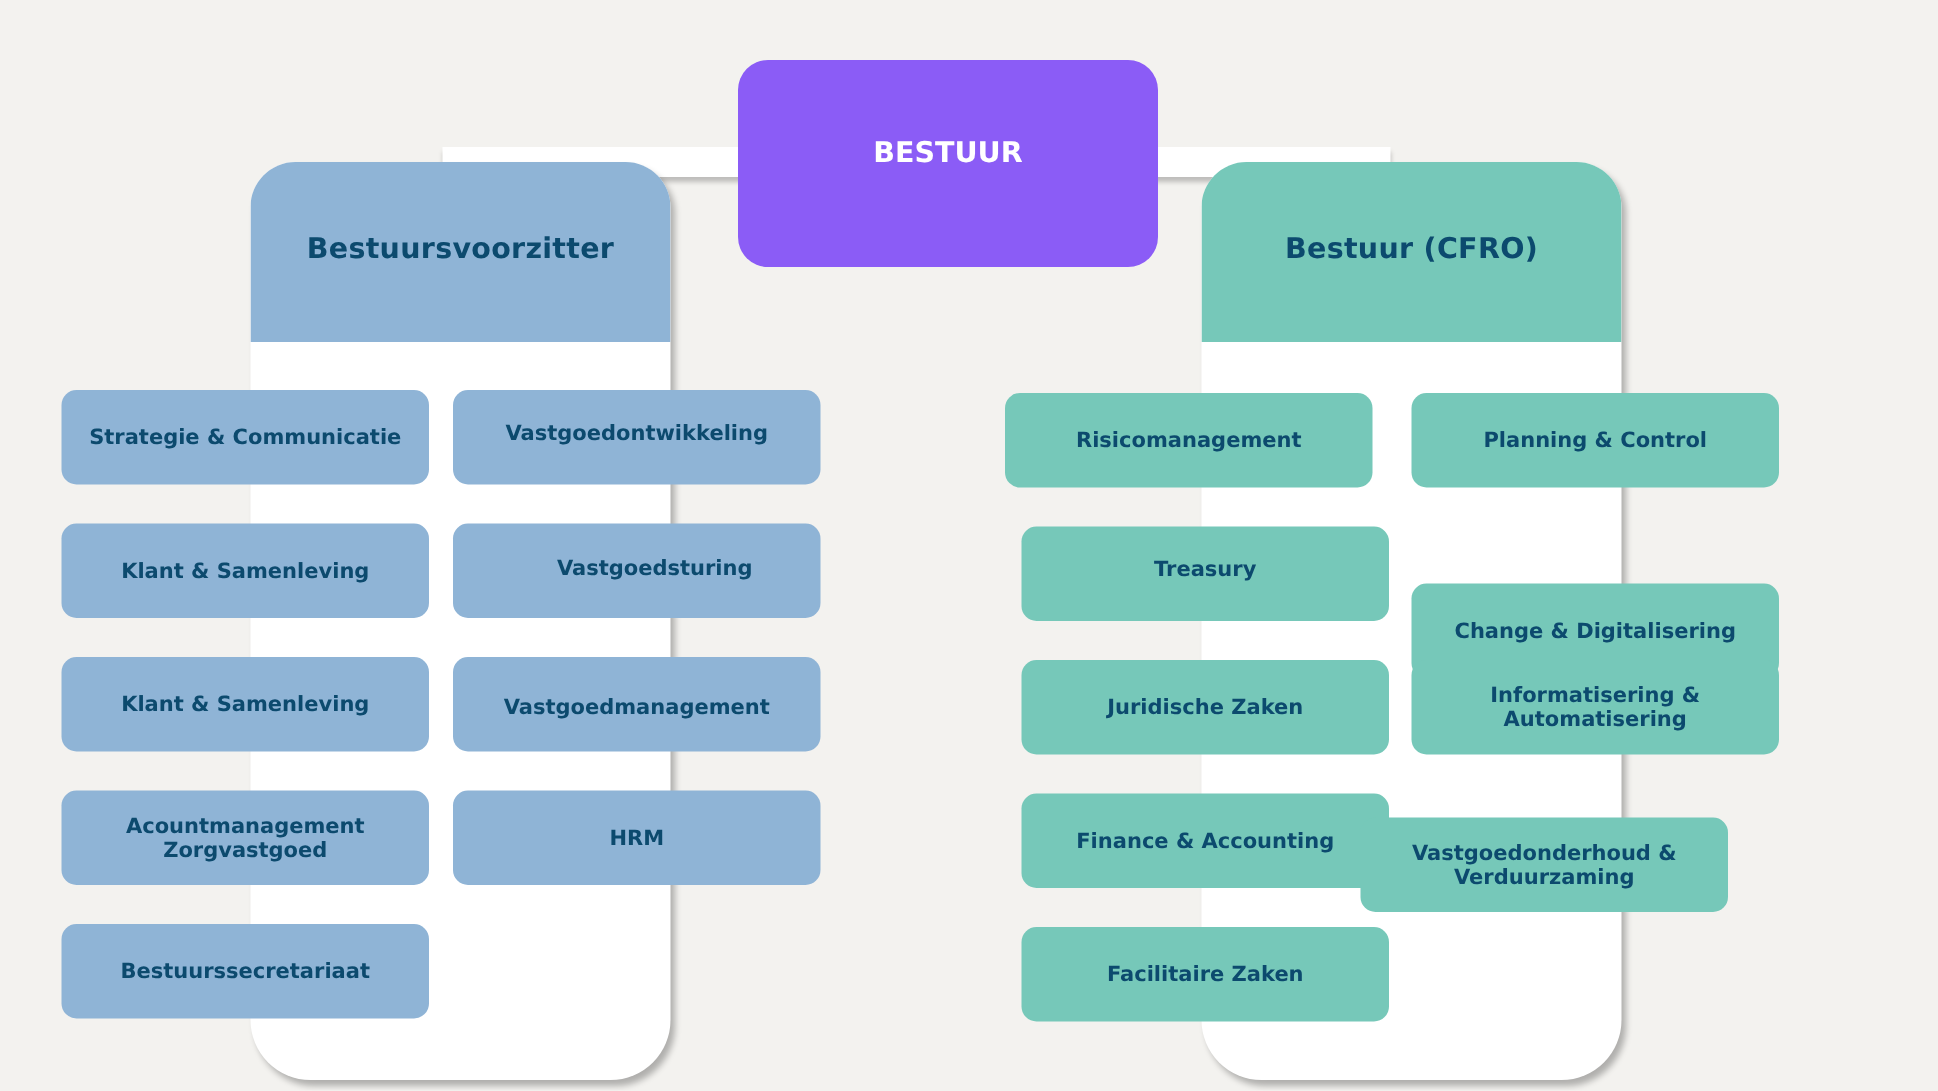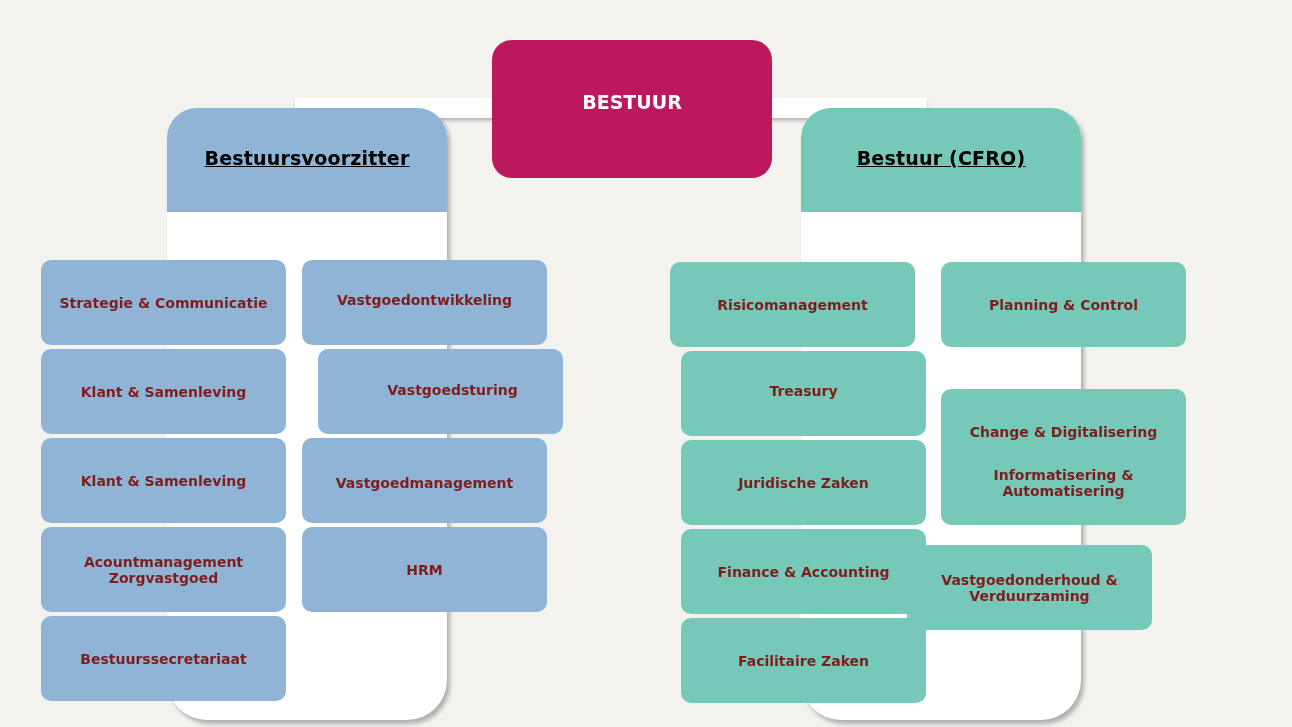"BESTUUR" .top-box { background: #be185d -> #8b5cf6 }
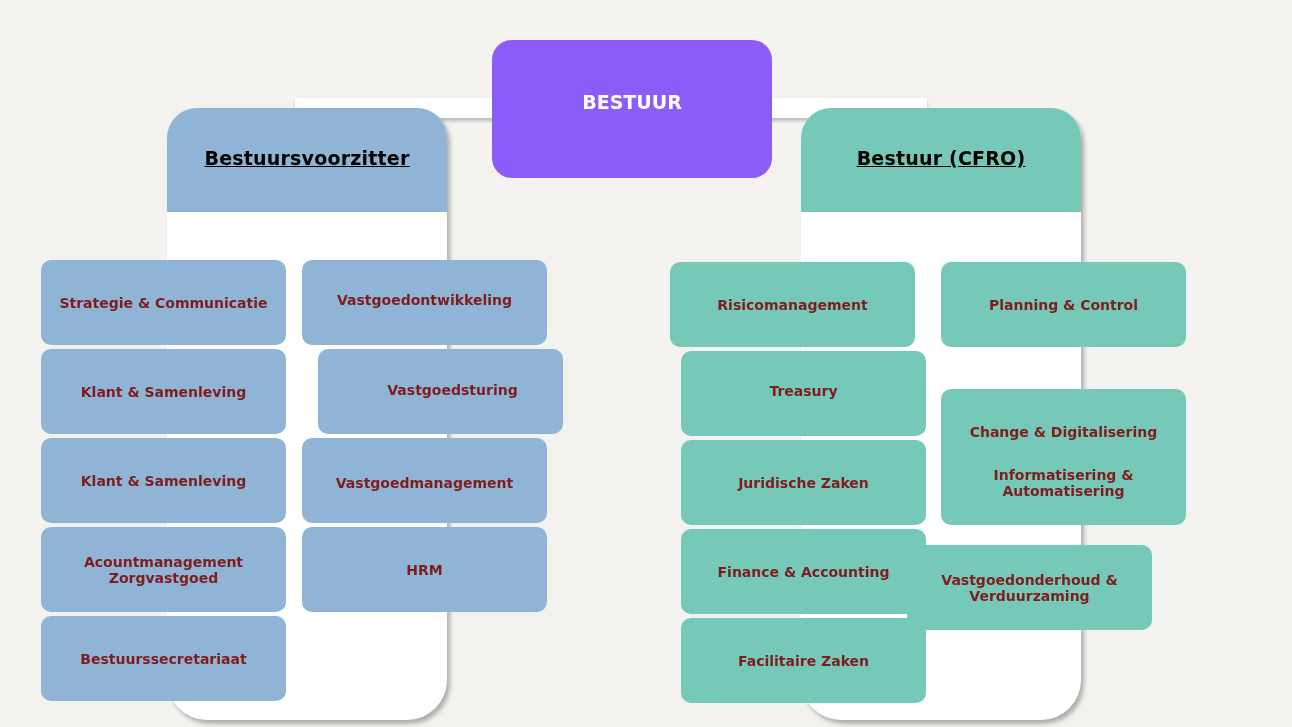"Bestuursvoorzitter" .panel-head { color: #000000 -> #0c4a6e; height: 104px -> 120px; text-decoration: underline -> none }
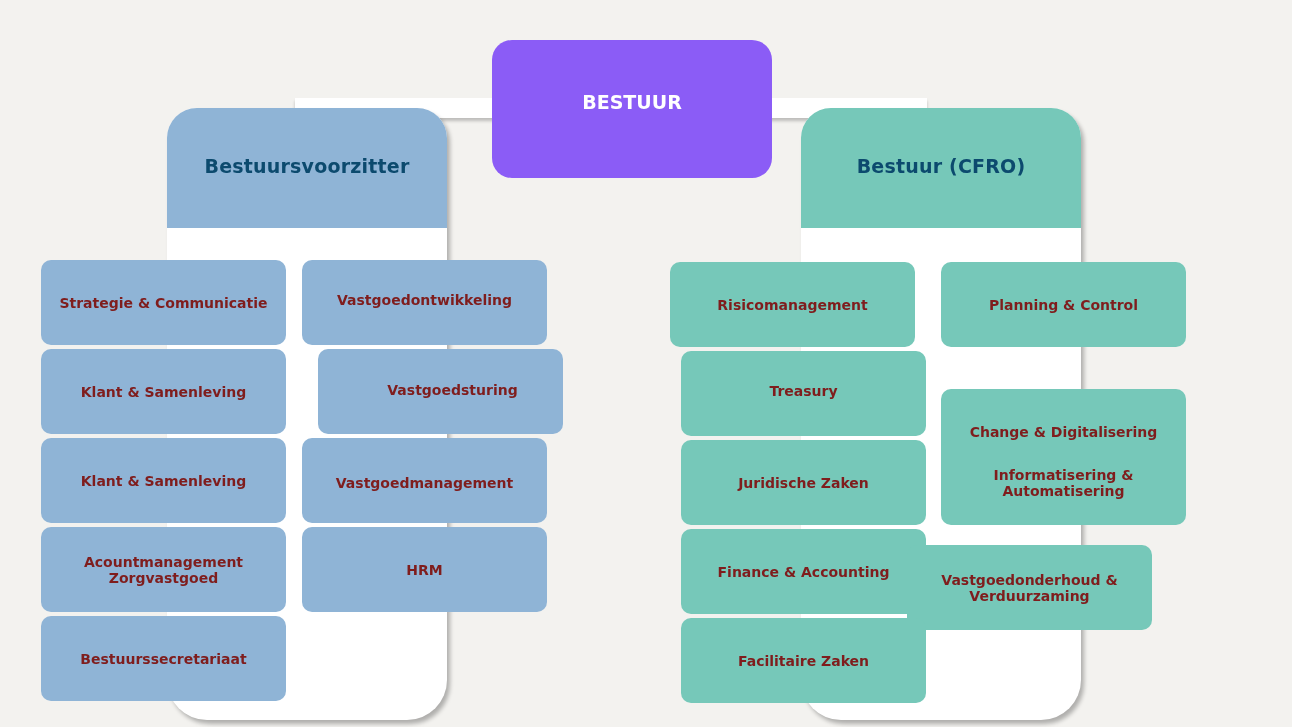"Strategie & Communicatie" .unit { color: #7f1d1d -> #0c4a6e; height: 85px -> 63px }
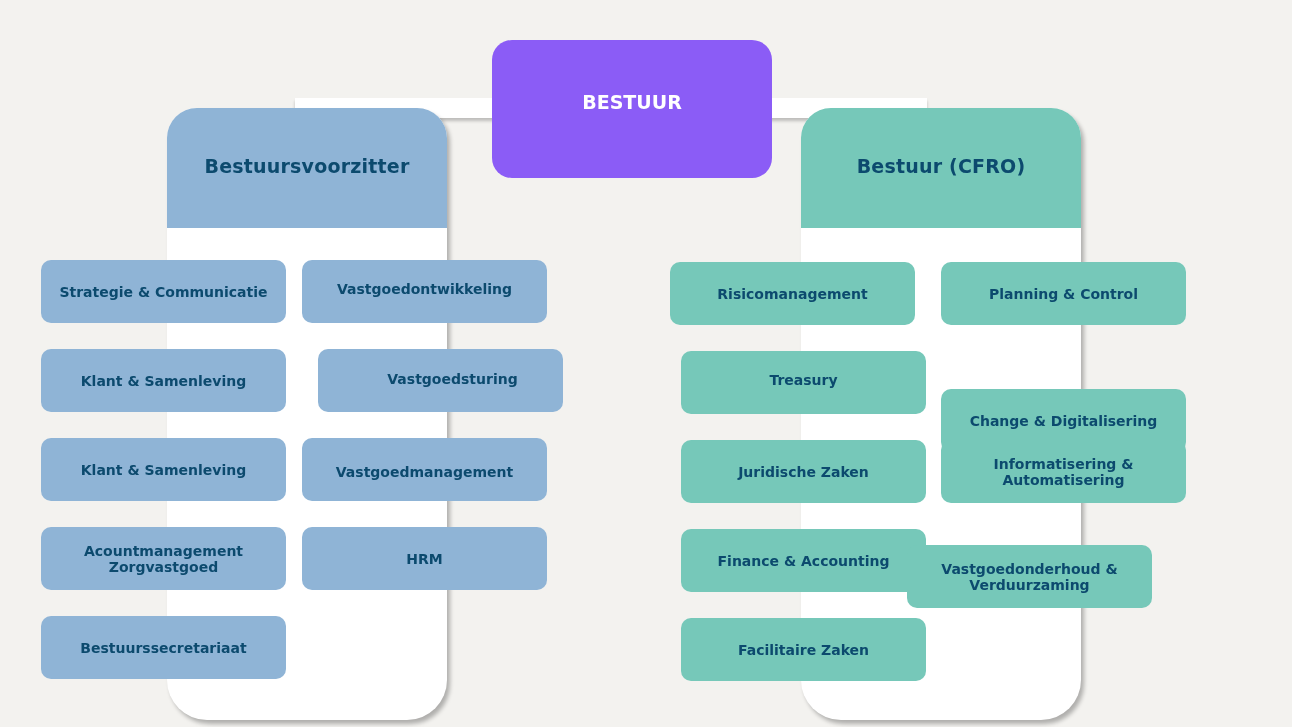"Vastgoedsturing" div.unit { left: 318px -> 302px }
